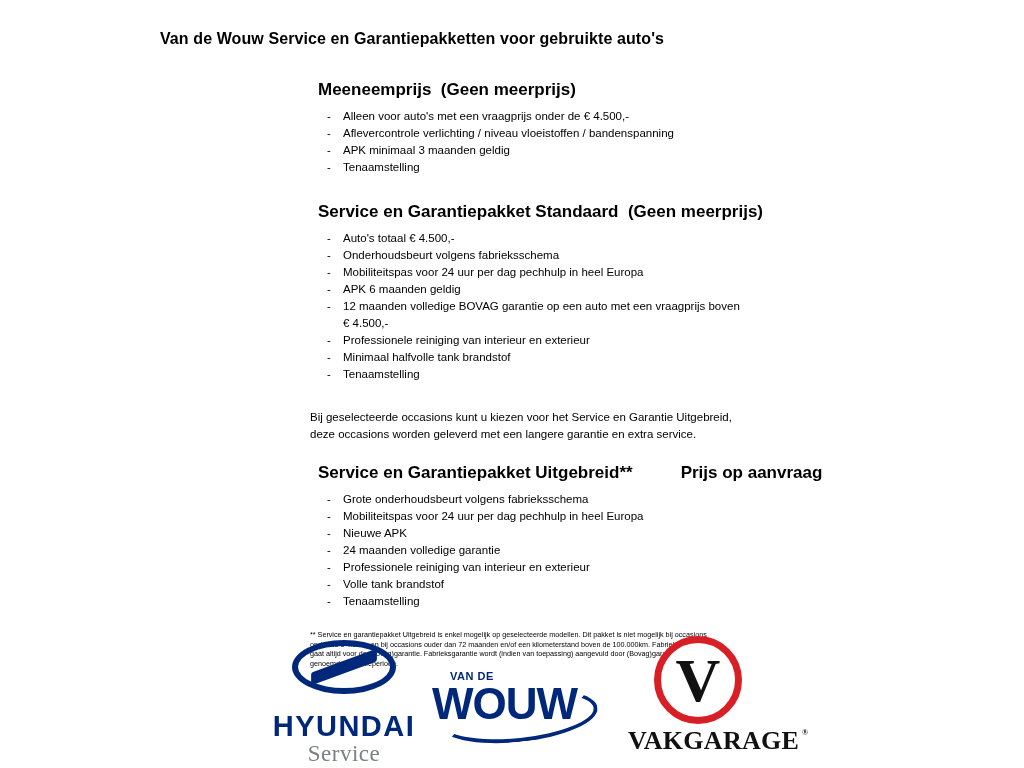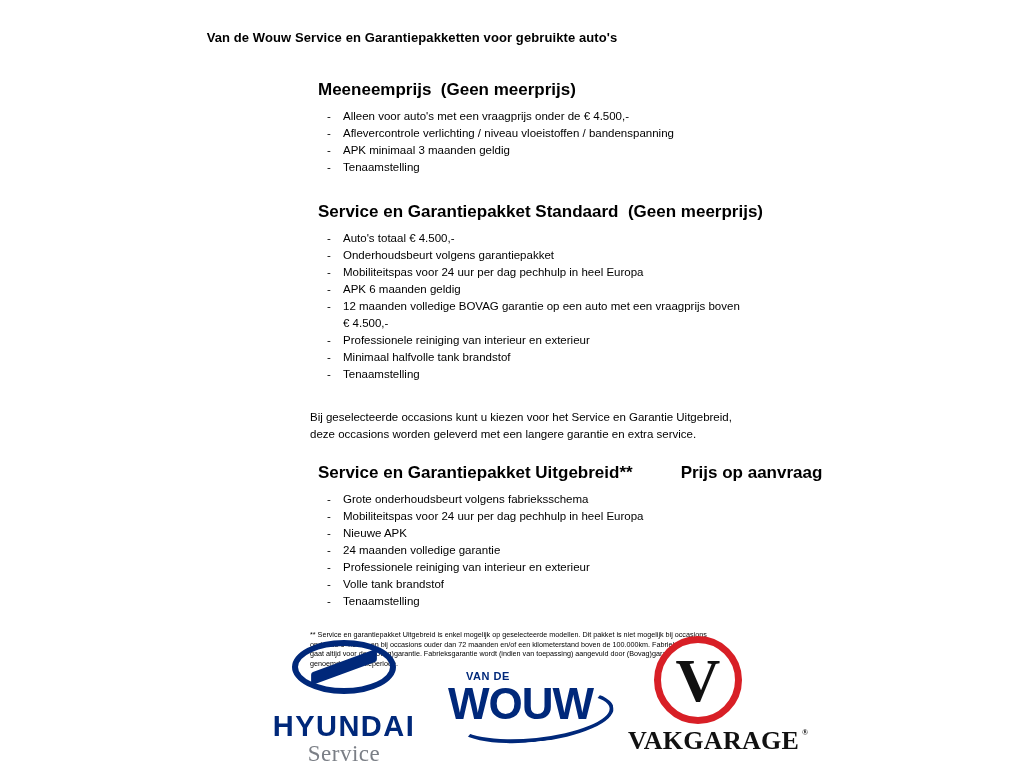"Van de Wouw Service en" .doc-title { font-size: 13px -> 16px }
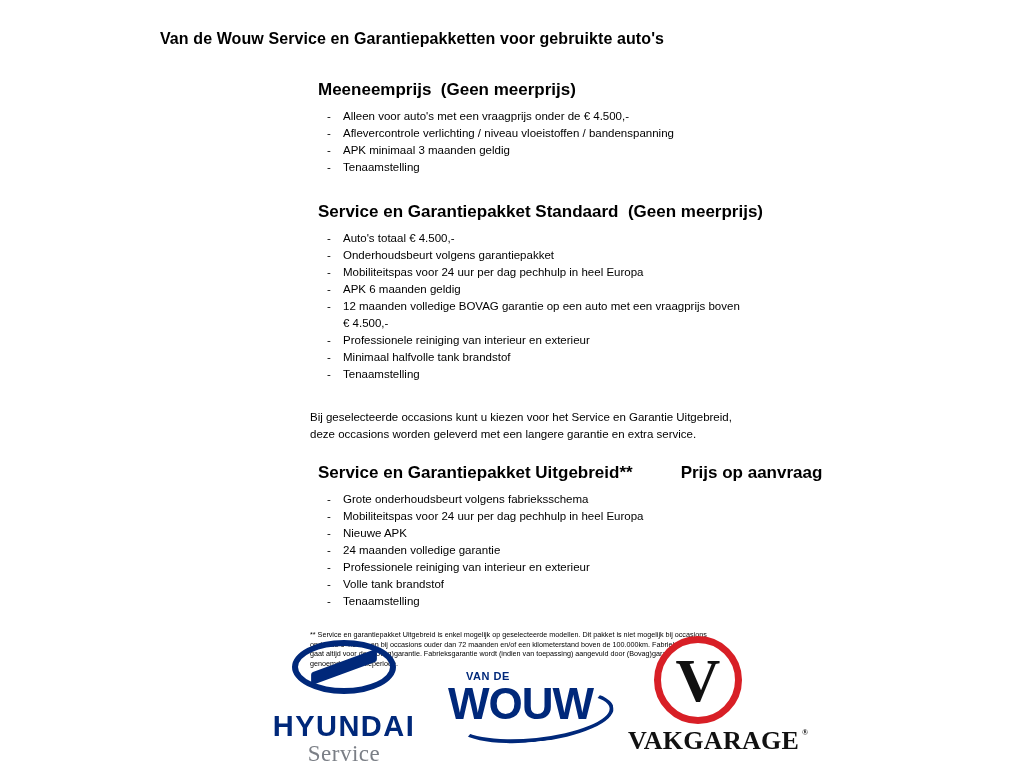"Onderhoudsbeurt volgens garantiepakket" span { text: garantiepakket -> fabrieksschema }
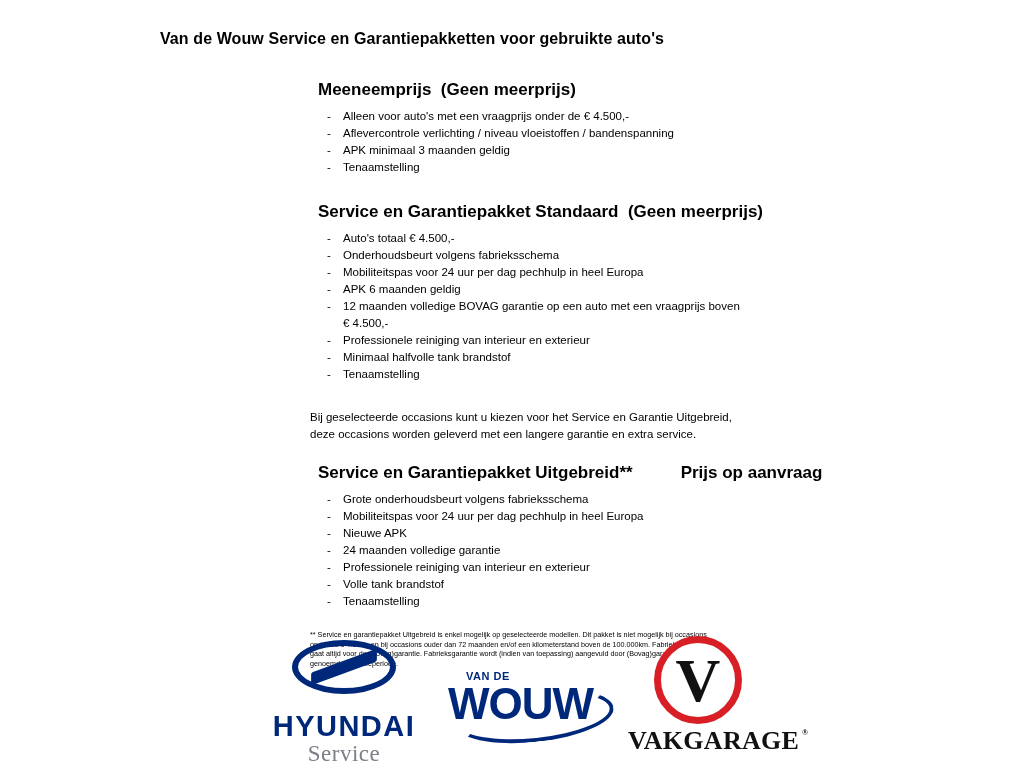"VAN DE" .logo-wouw { left: 448px -> 432px }
